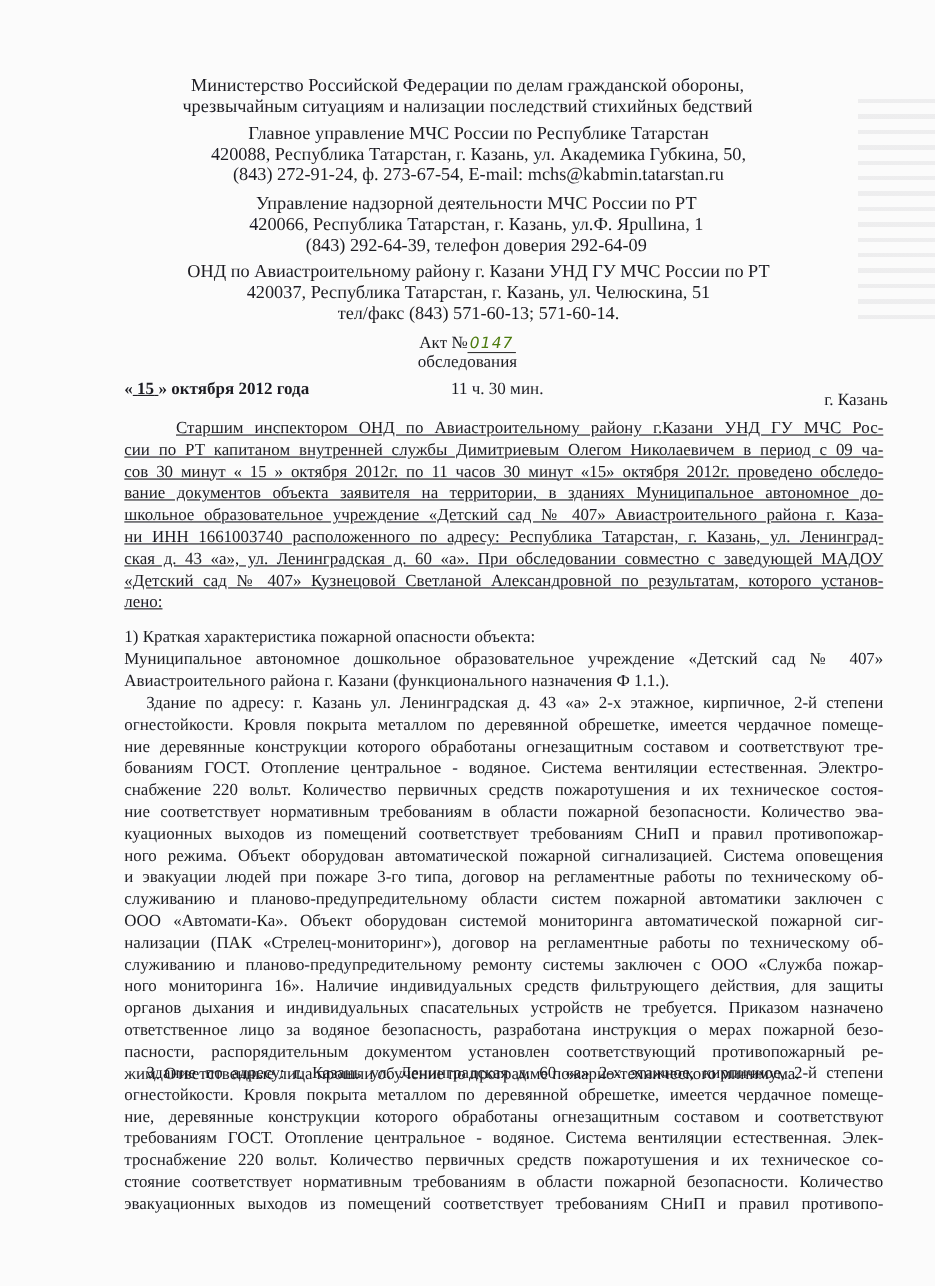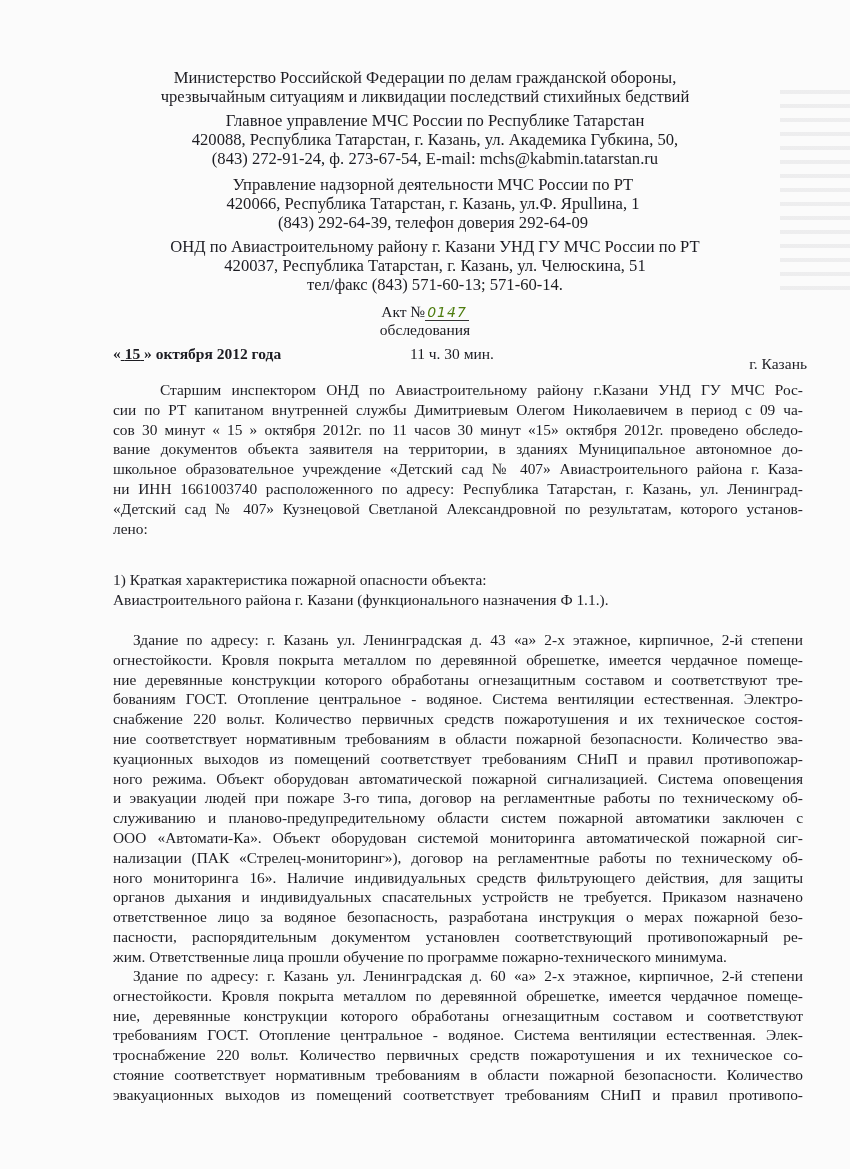"чрезвычайным ситуациям и ликвидации" span.hl { text: ликвидации -> нализации }
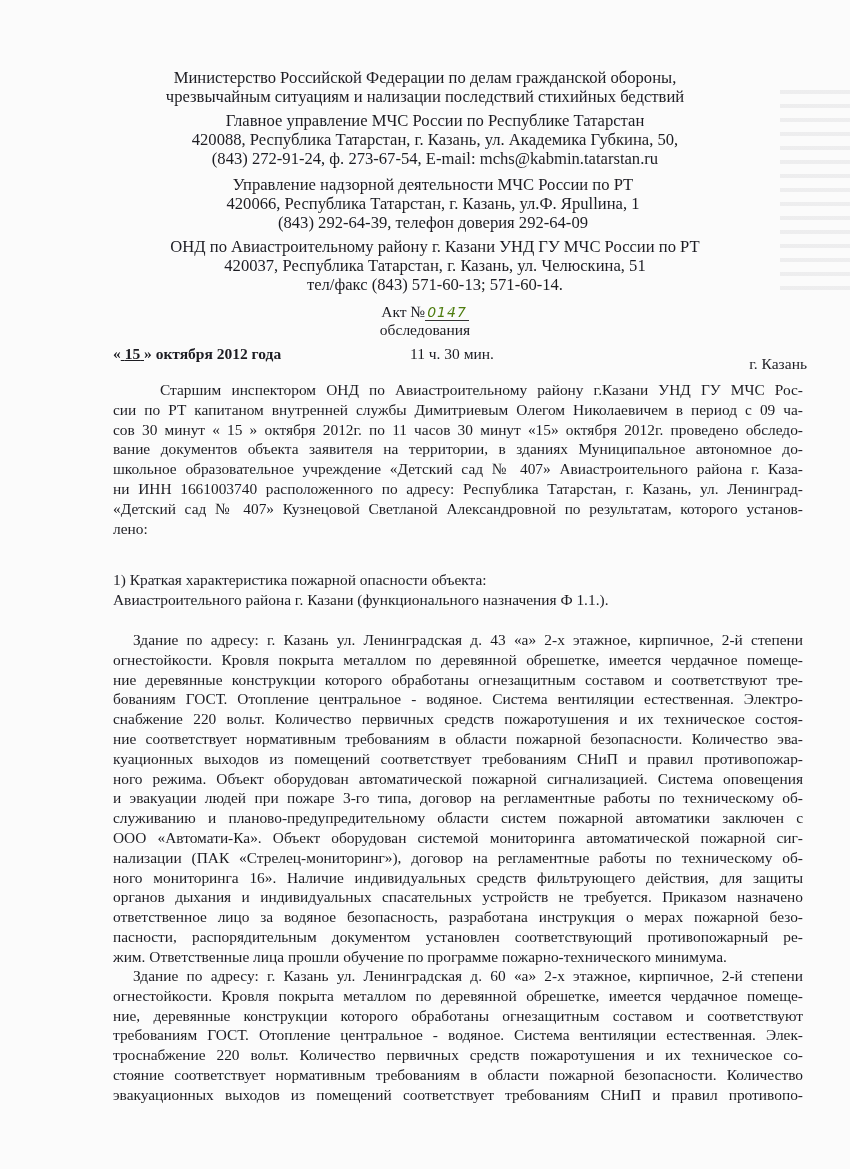"Старшим инспектором ОНД по" .p1 { text-decoration: none -> underline }
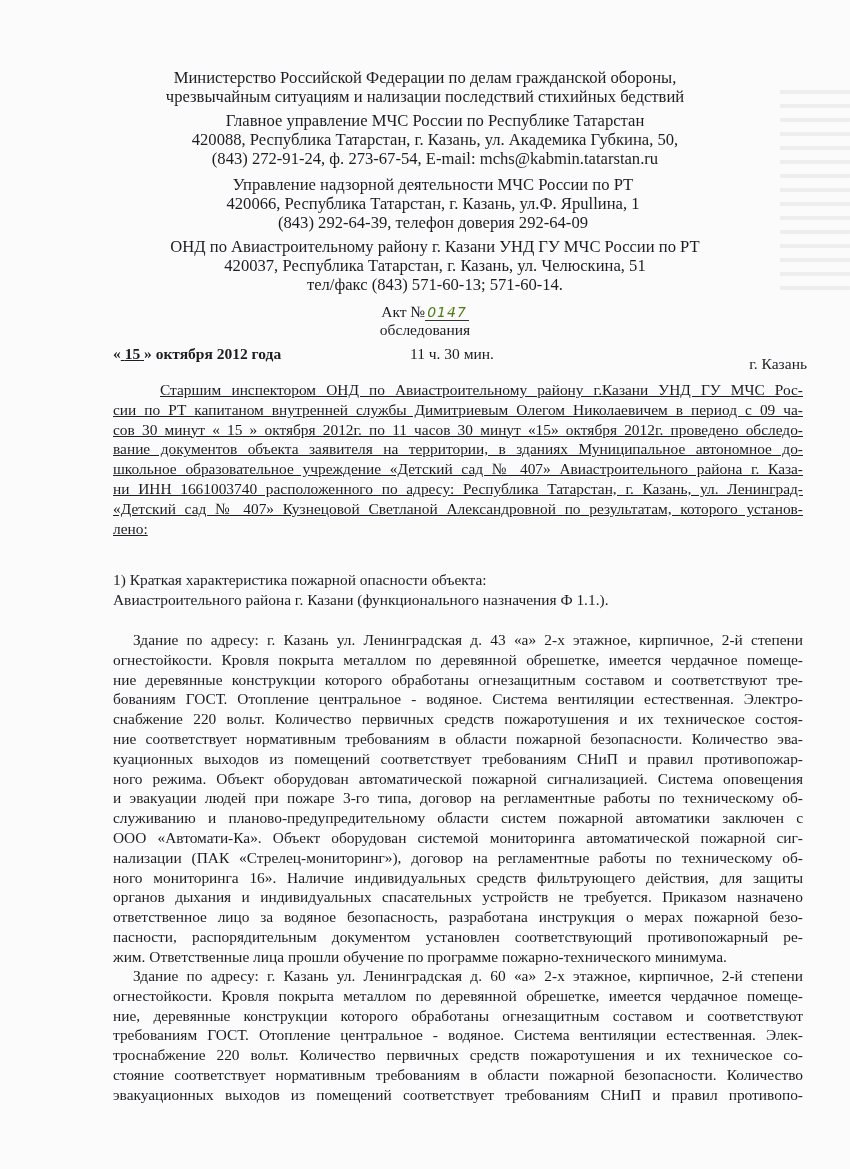"ская д. 43 «а», ул." span.ln { html: none -> <span>ская д. 43 «а», ул. Ленинградская д. 60 «а». При обследовании совместно с заведующей МАДОУ</span> }
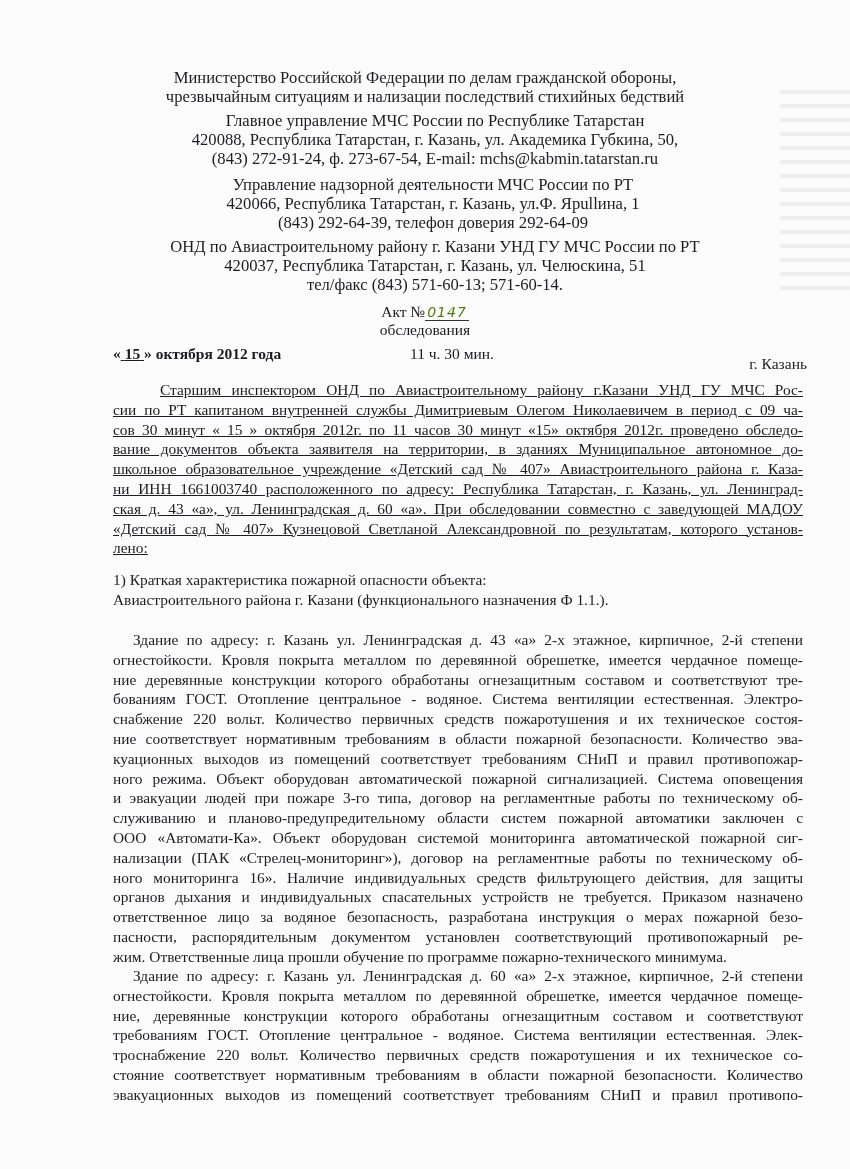"Муниципальное автономное дошкольное" span.ln { html: none -> <span>Муниципальное автономное дошкольное образовательное учреждение «Детский сад № 407»</span> }
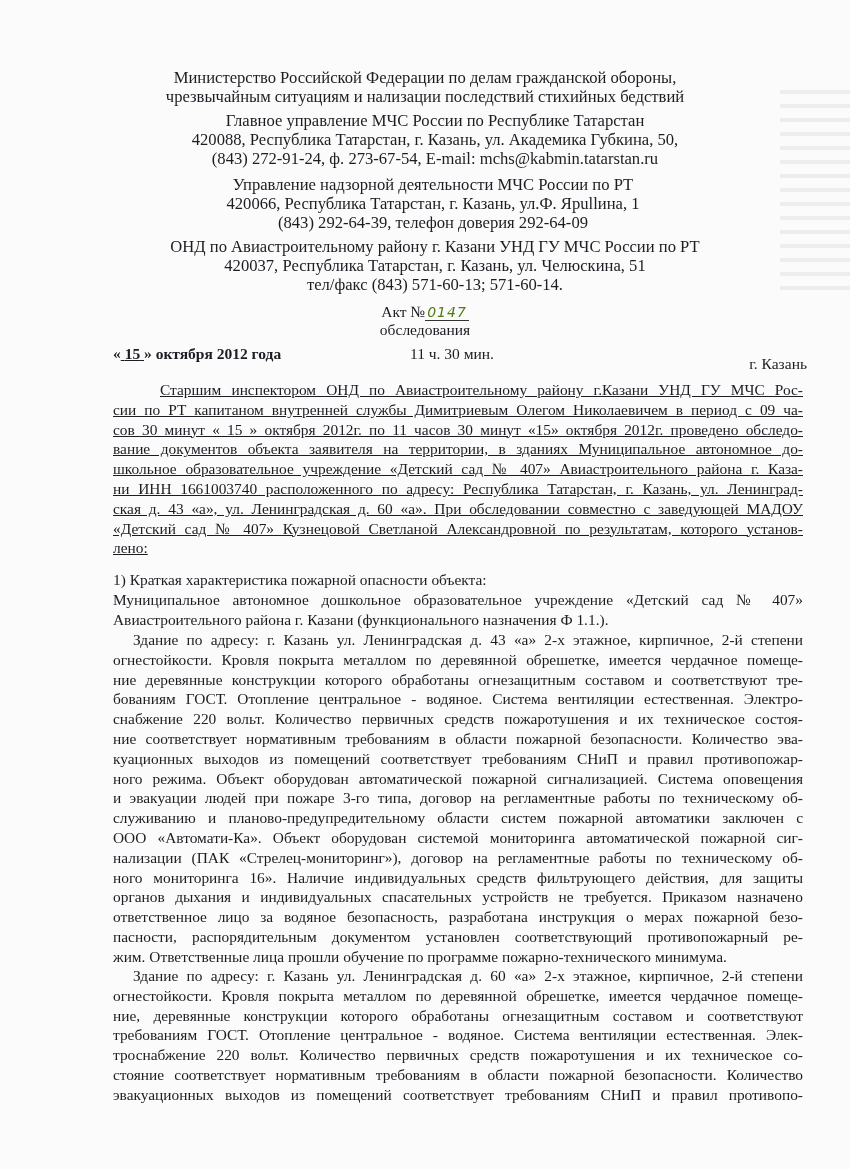"служиванию и планово-предупредительному ремонту" span.ln { html: none -> <span>служиванию и планово-предупредительному ремонту системы заключен с ООО «Служба пожар-</span> }
